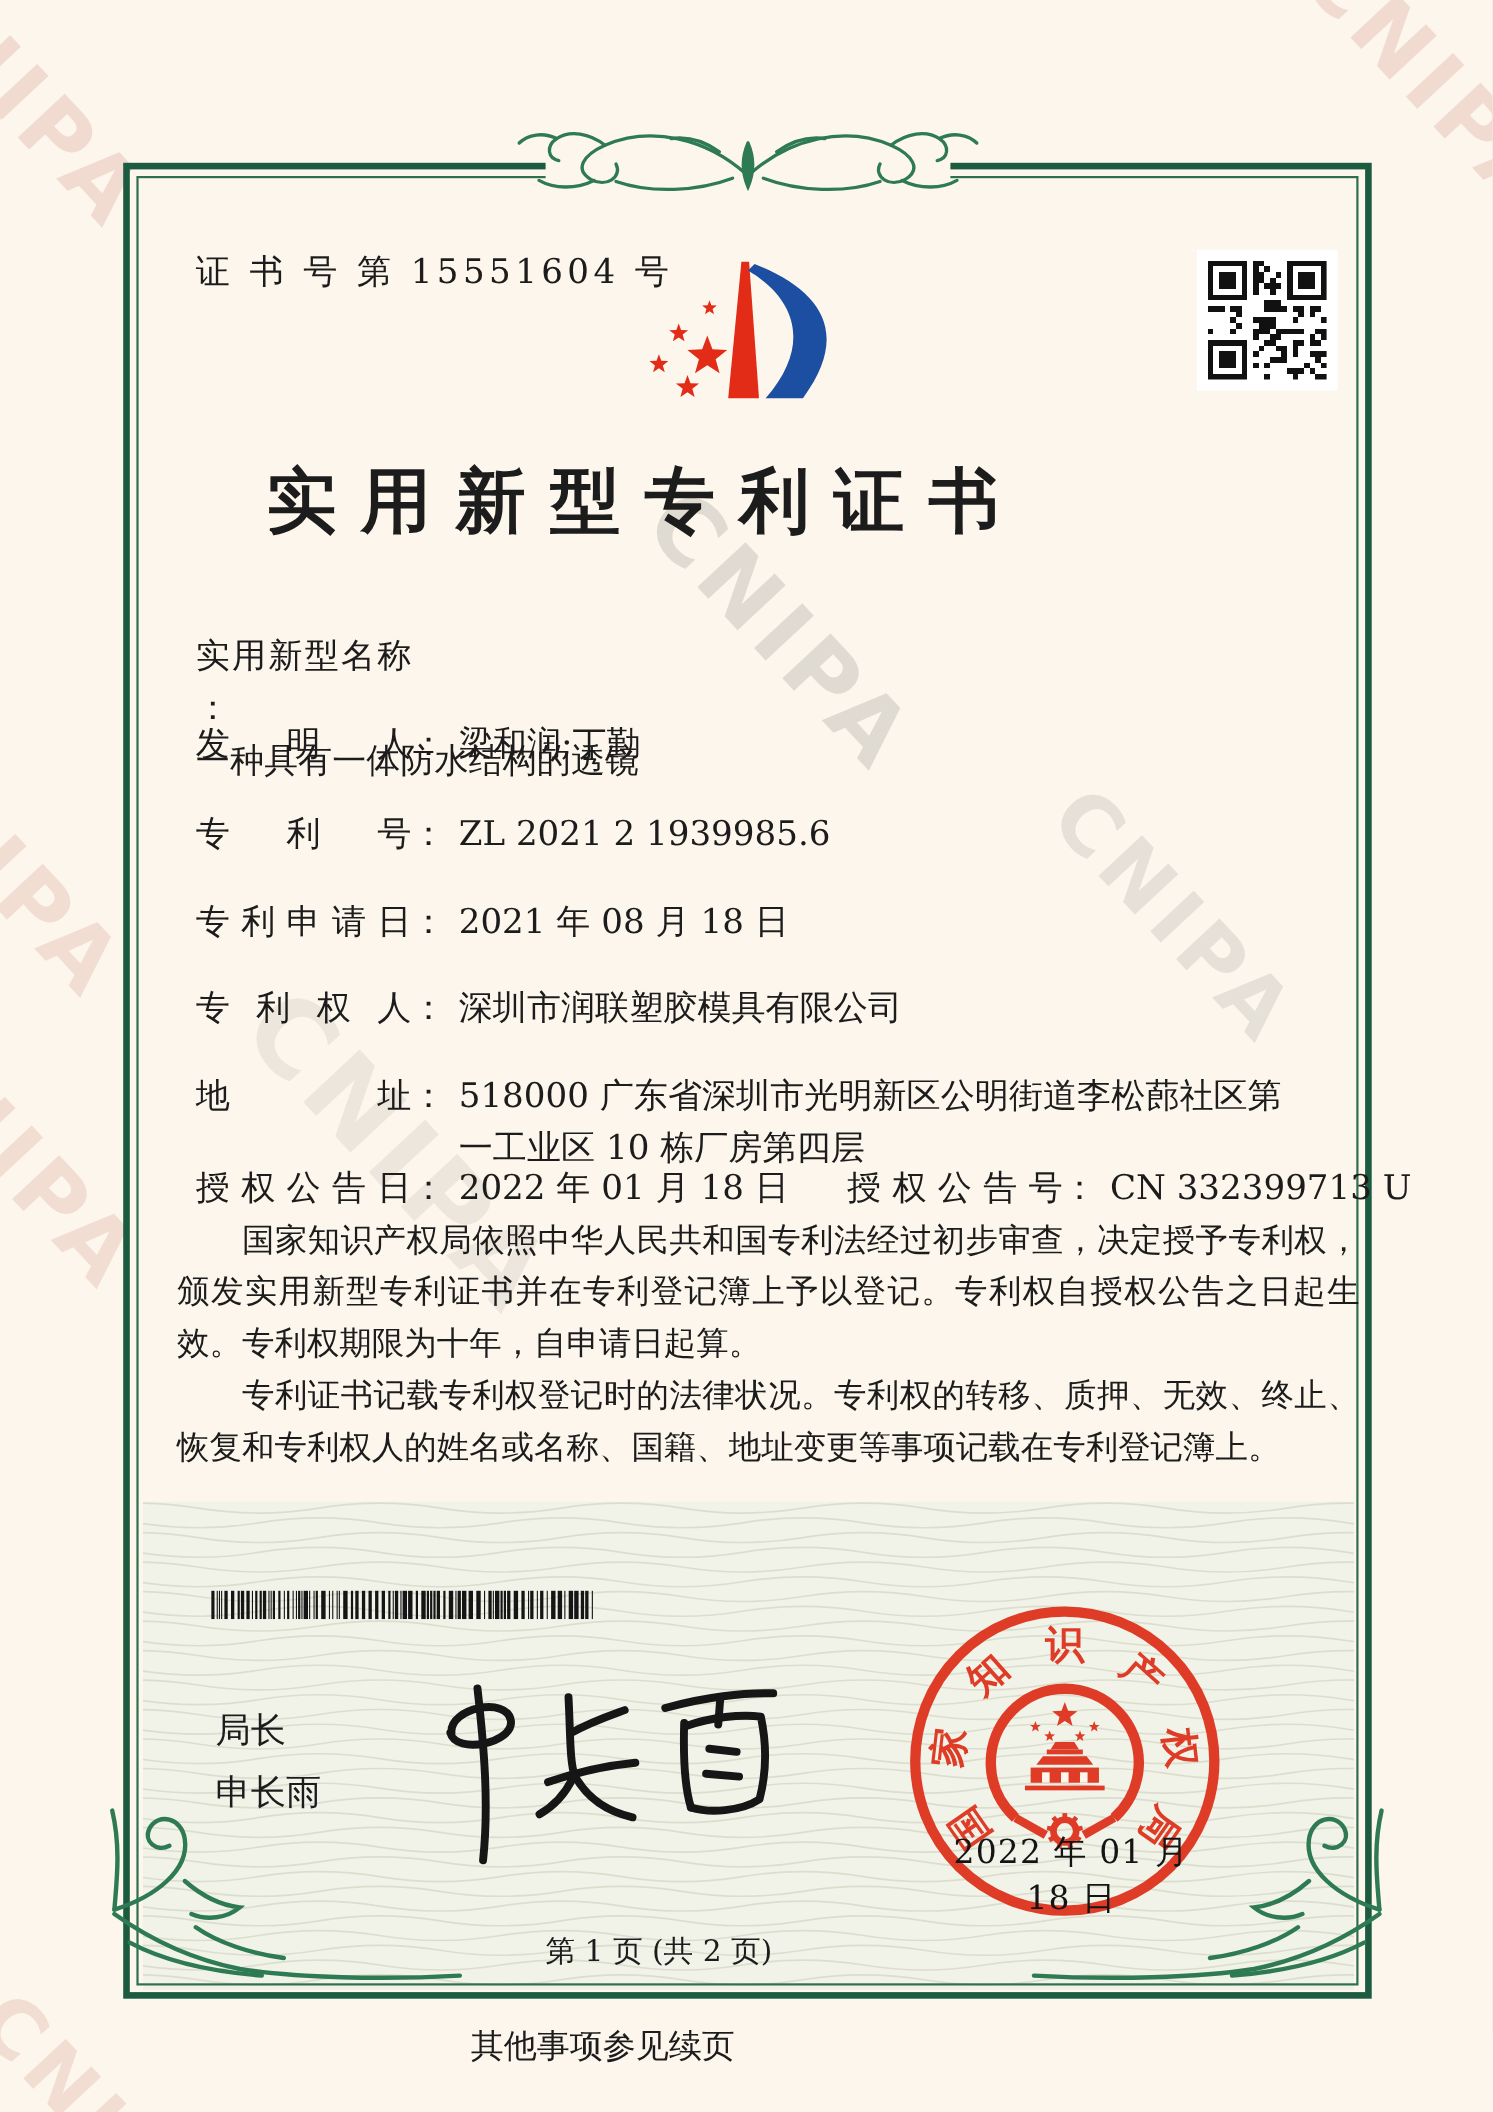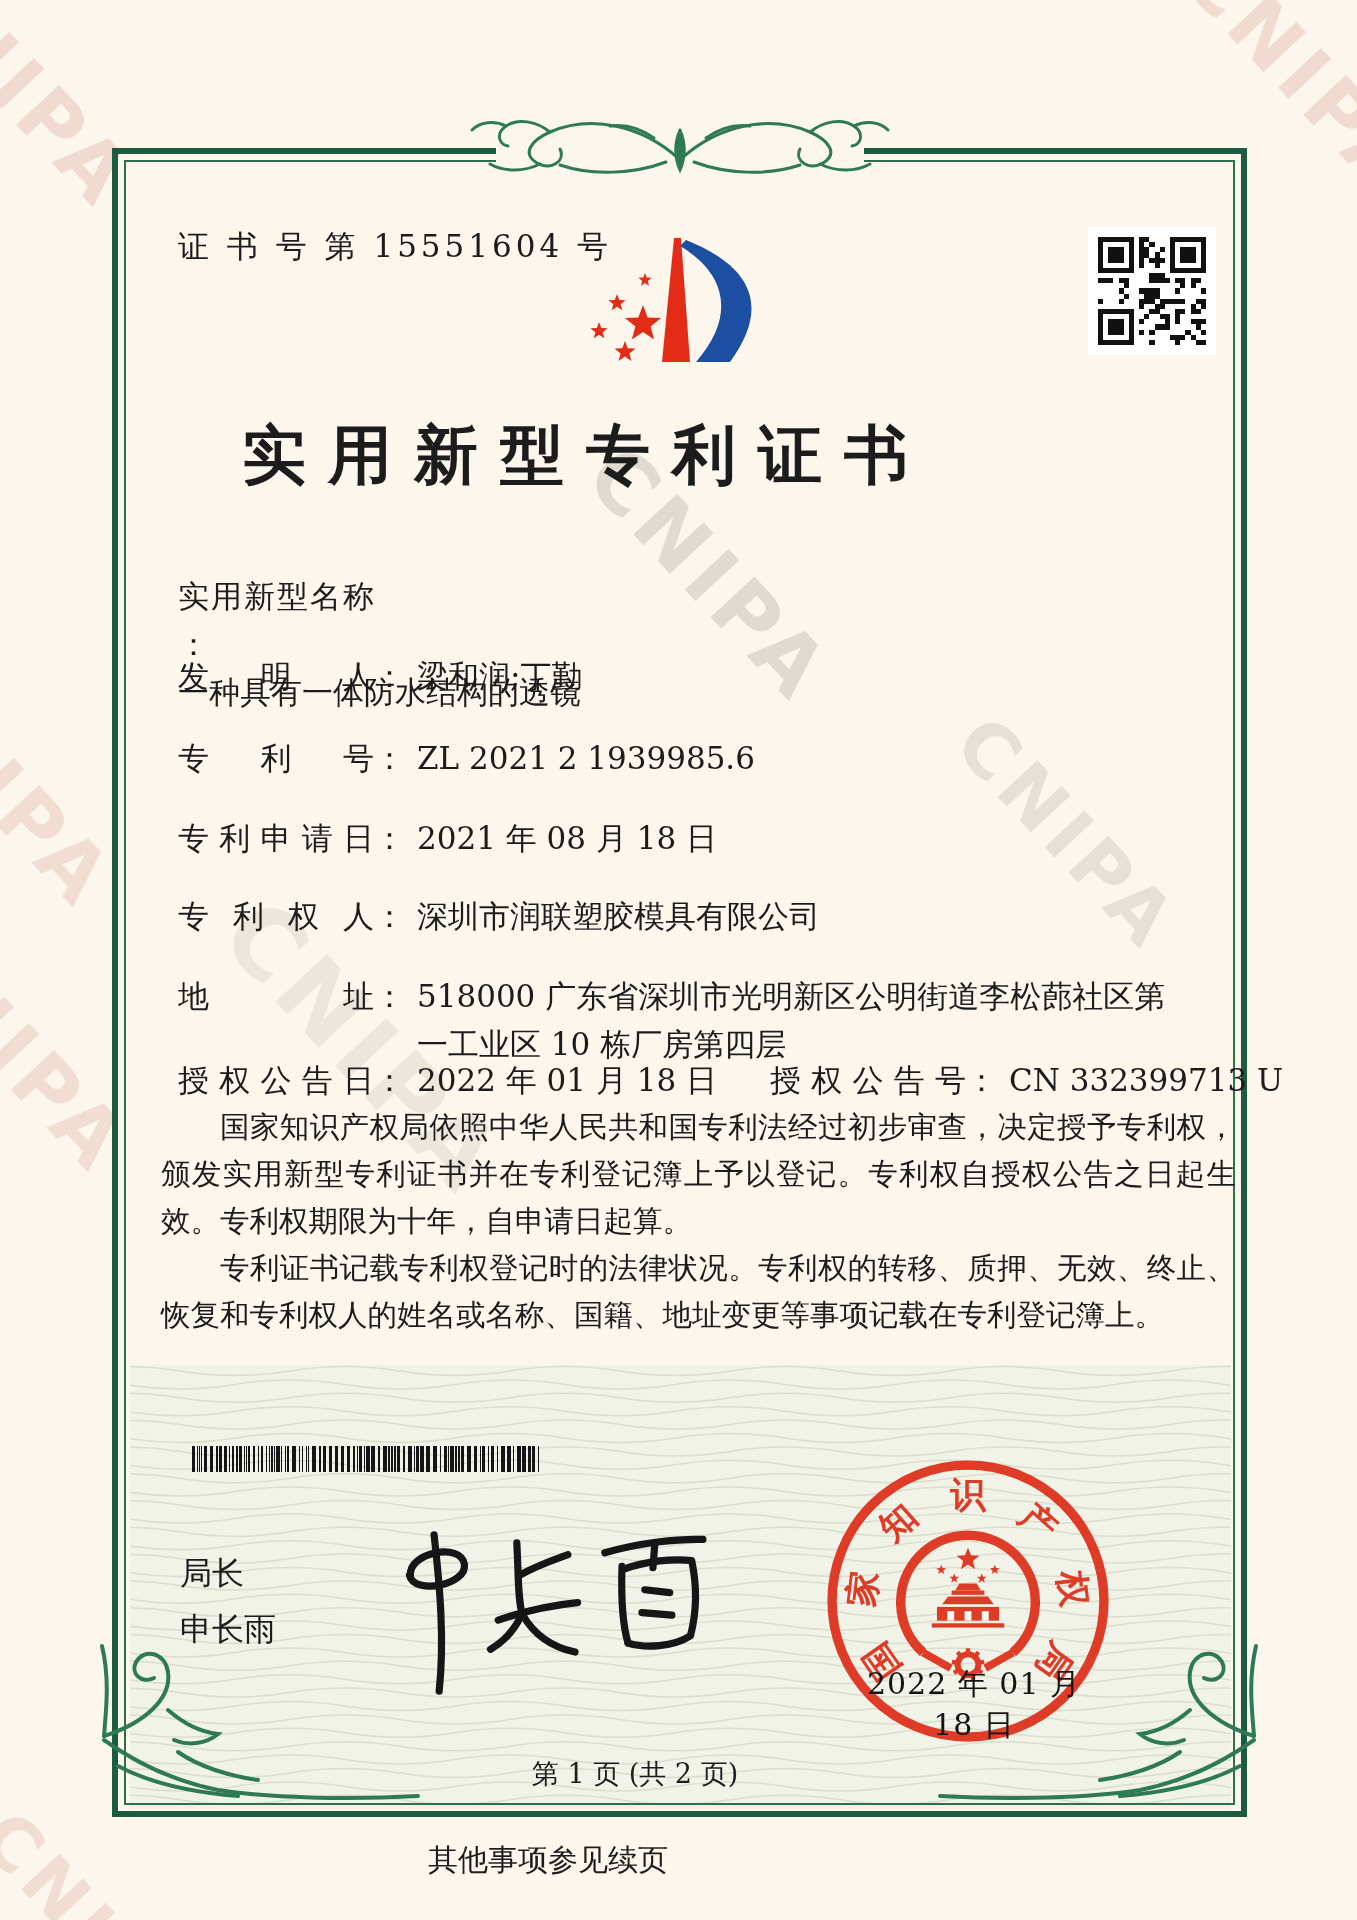"局长" .signer { left: 180px -> 196px }
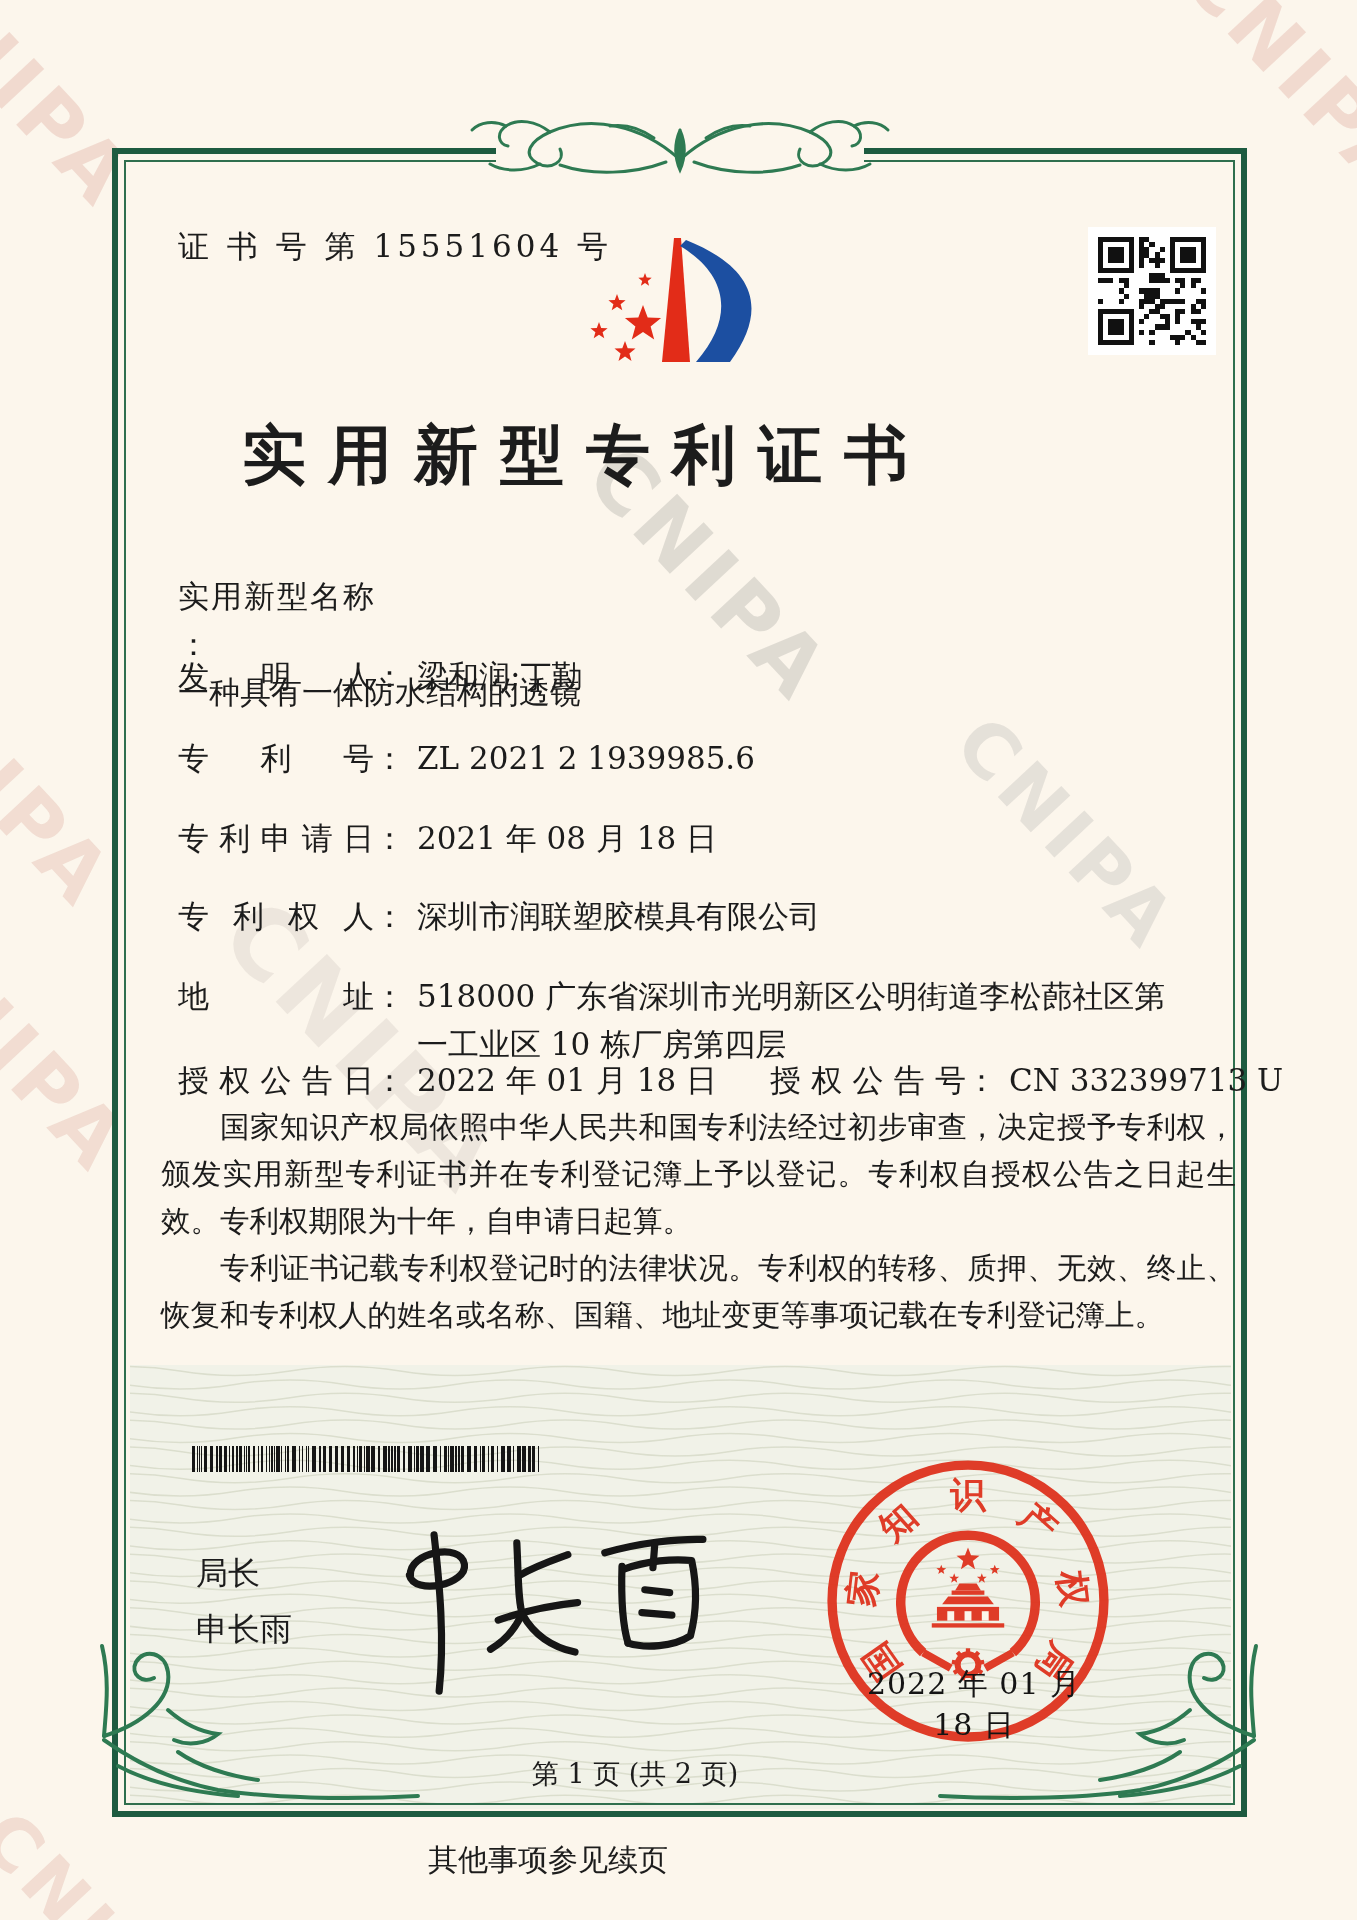"第 1 页 (共 2" #pageno { padding-left: 36px -> none }
